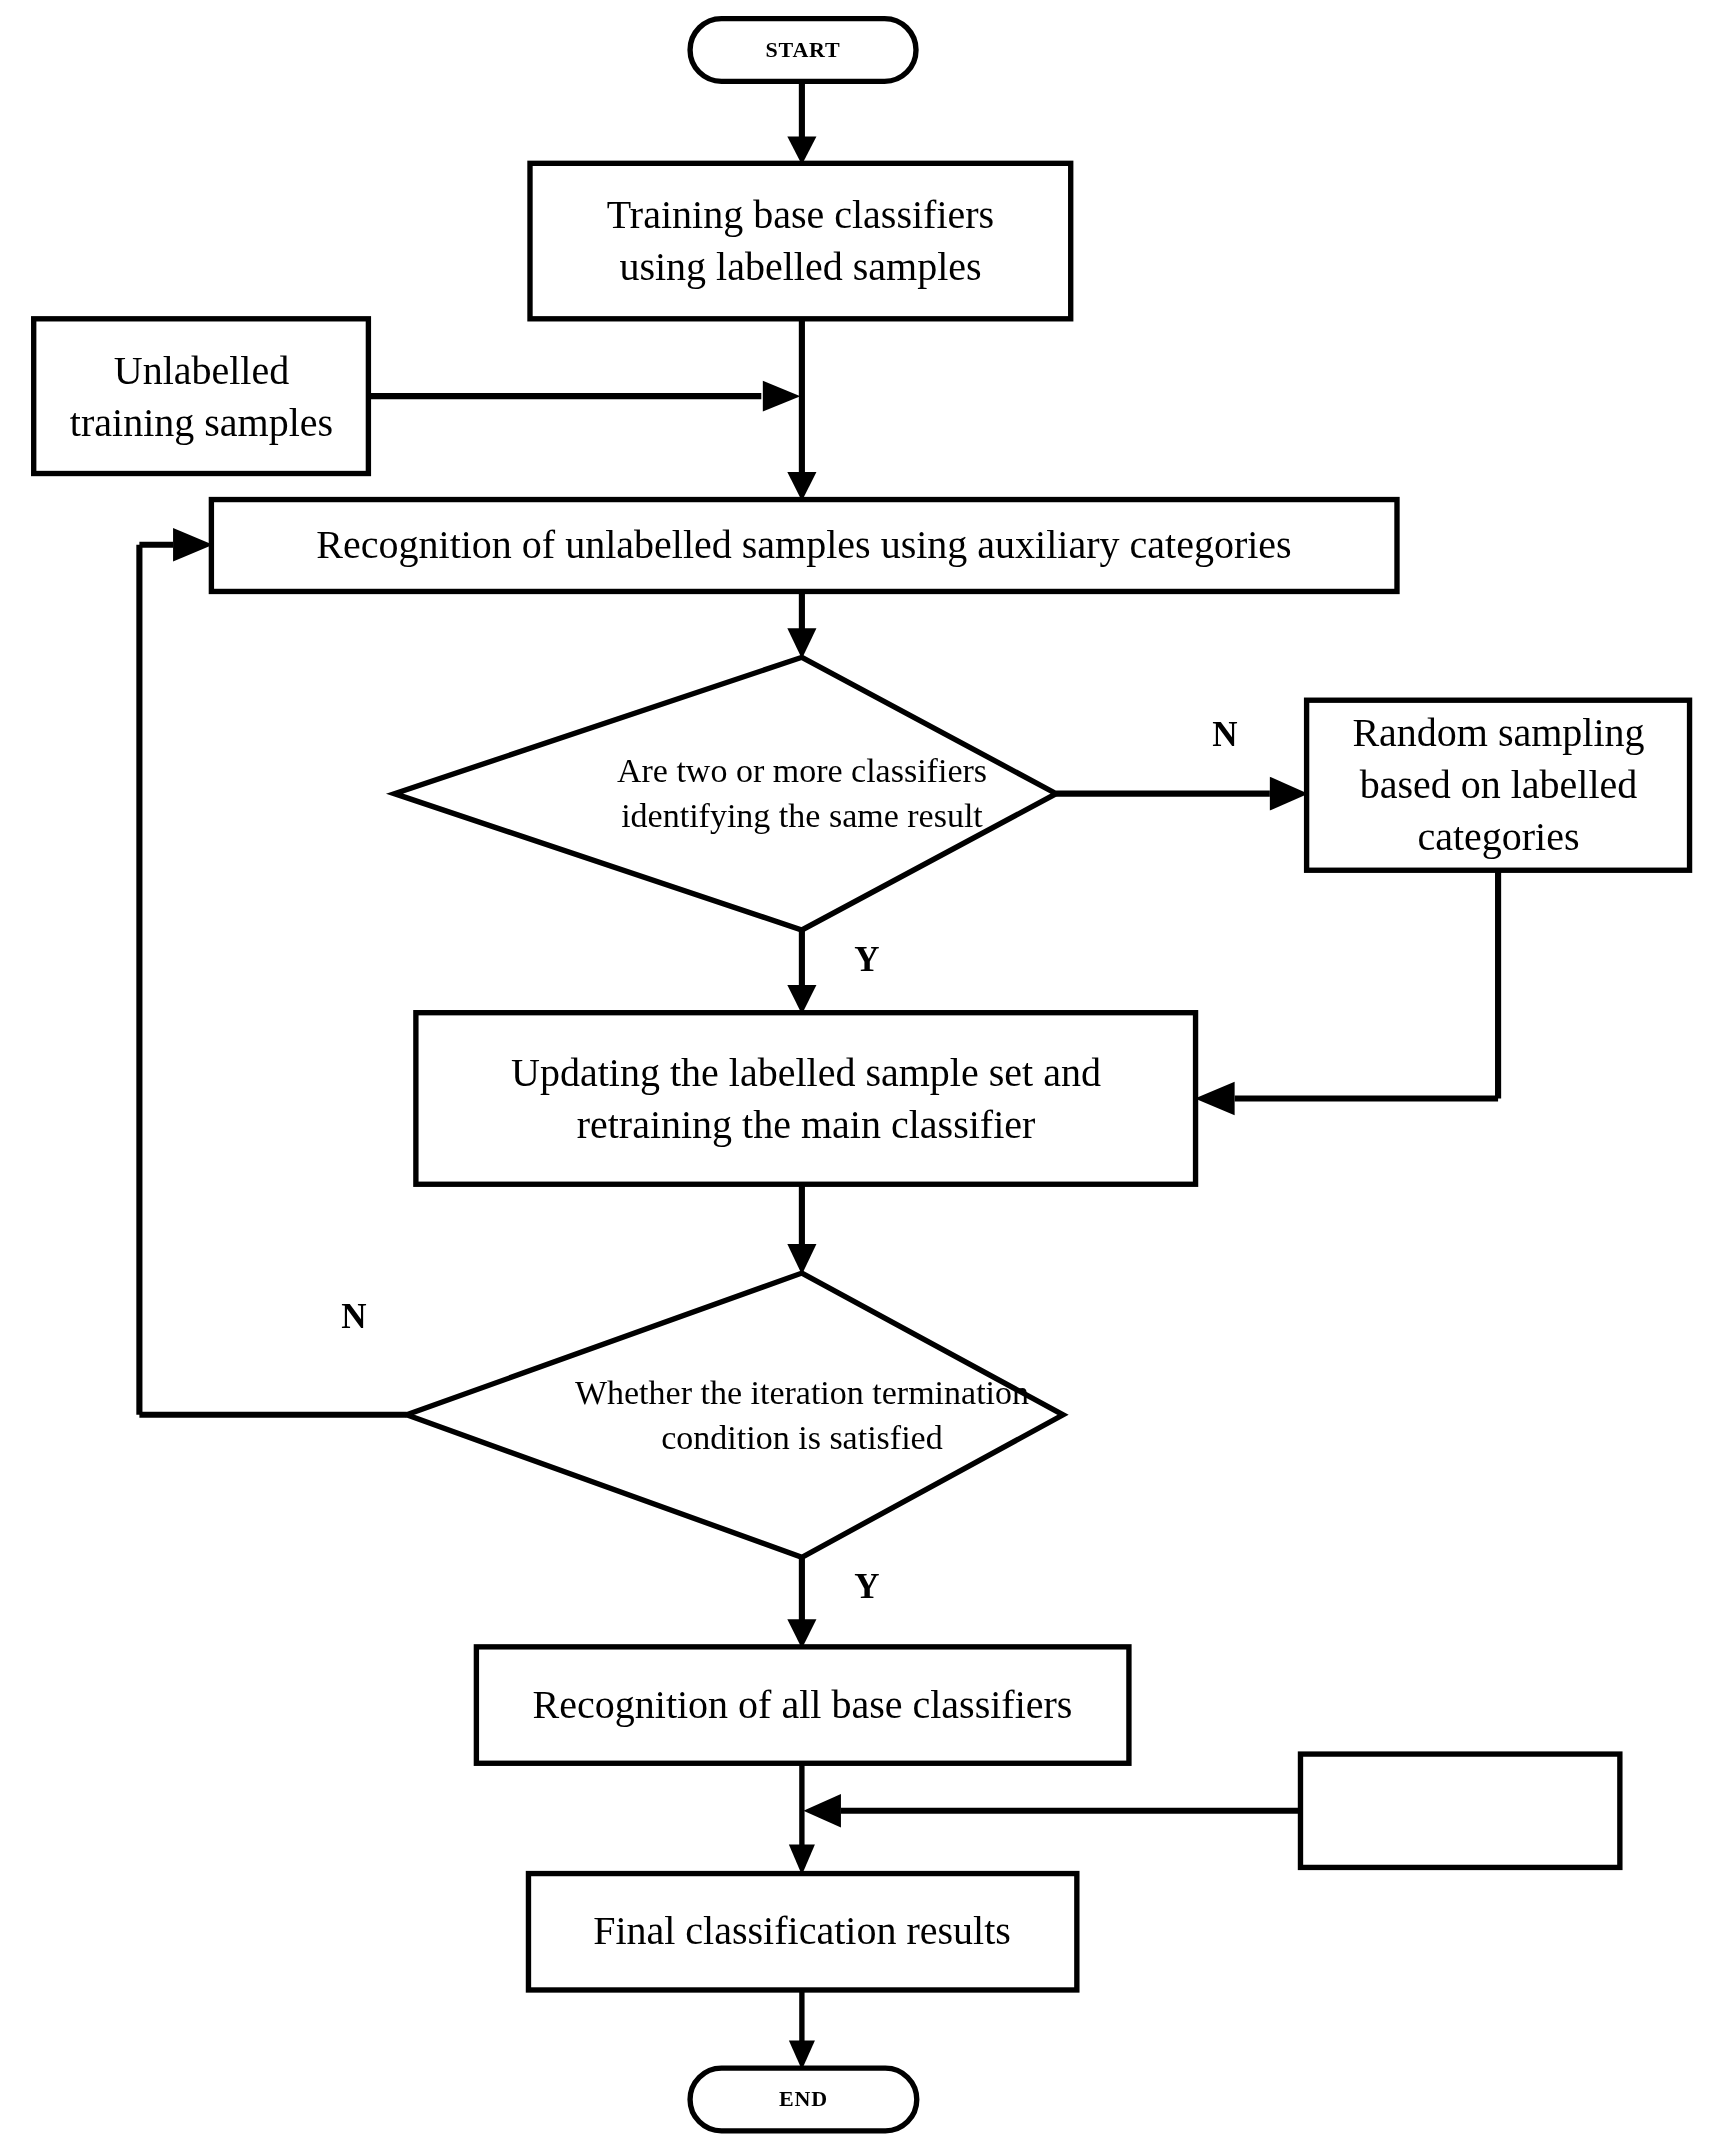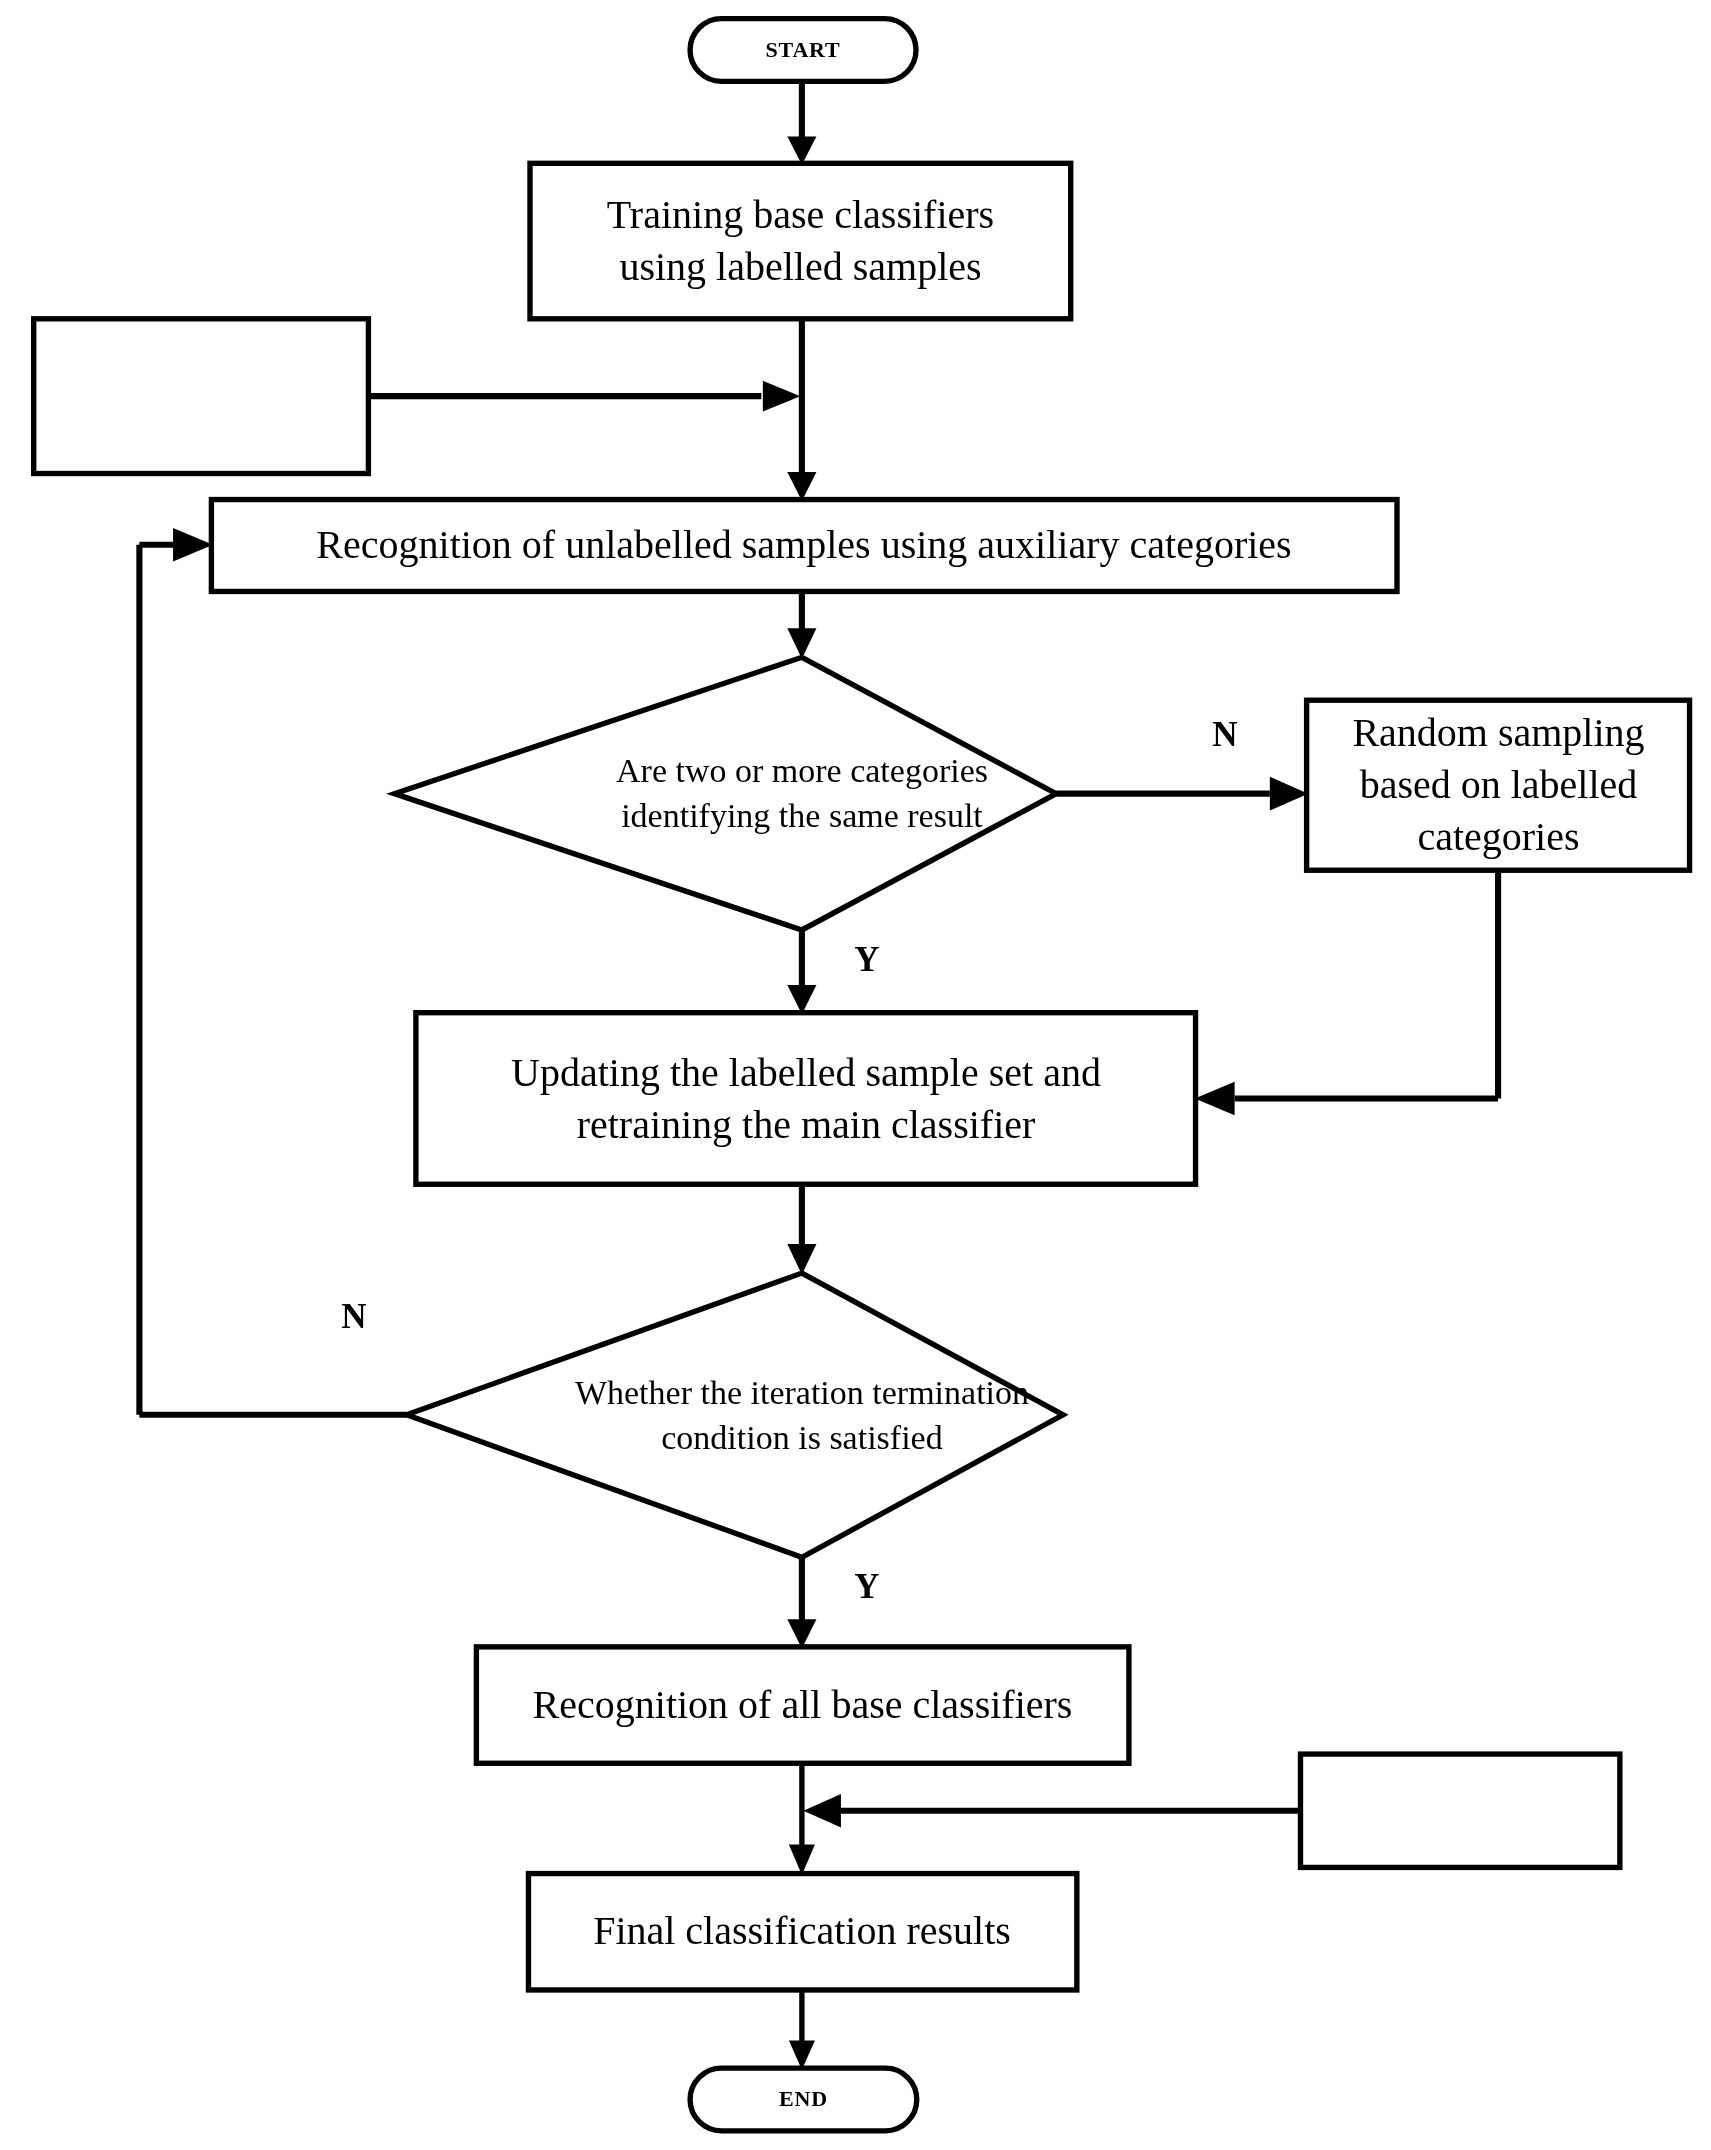"Unlabelled" div.node-label { html: none -> <div>Unlabelled training samples</div> }
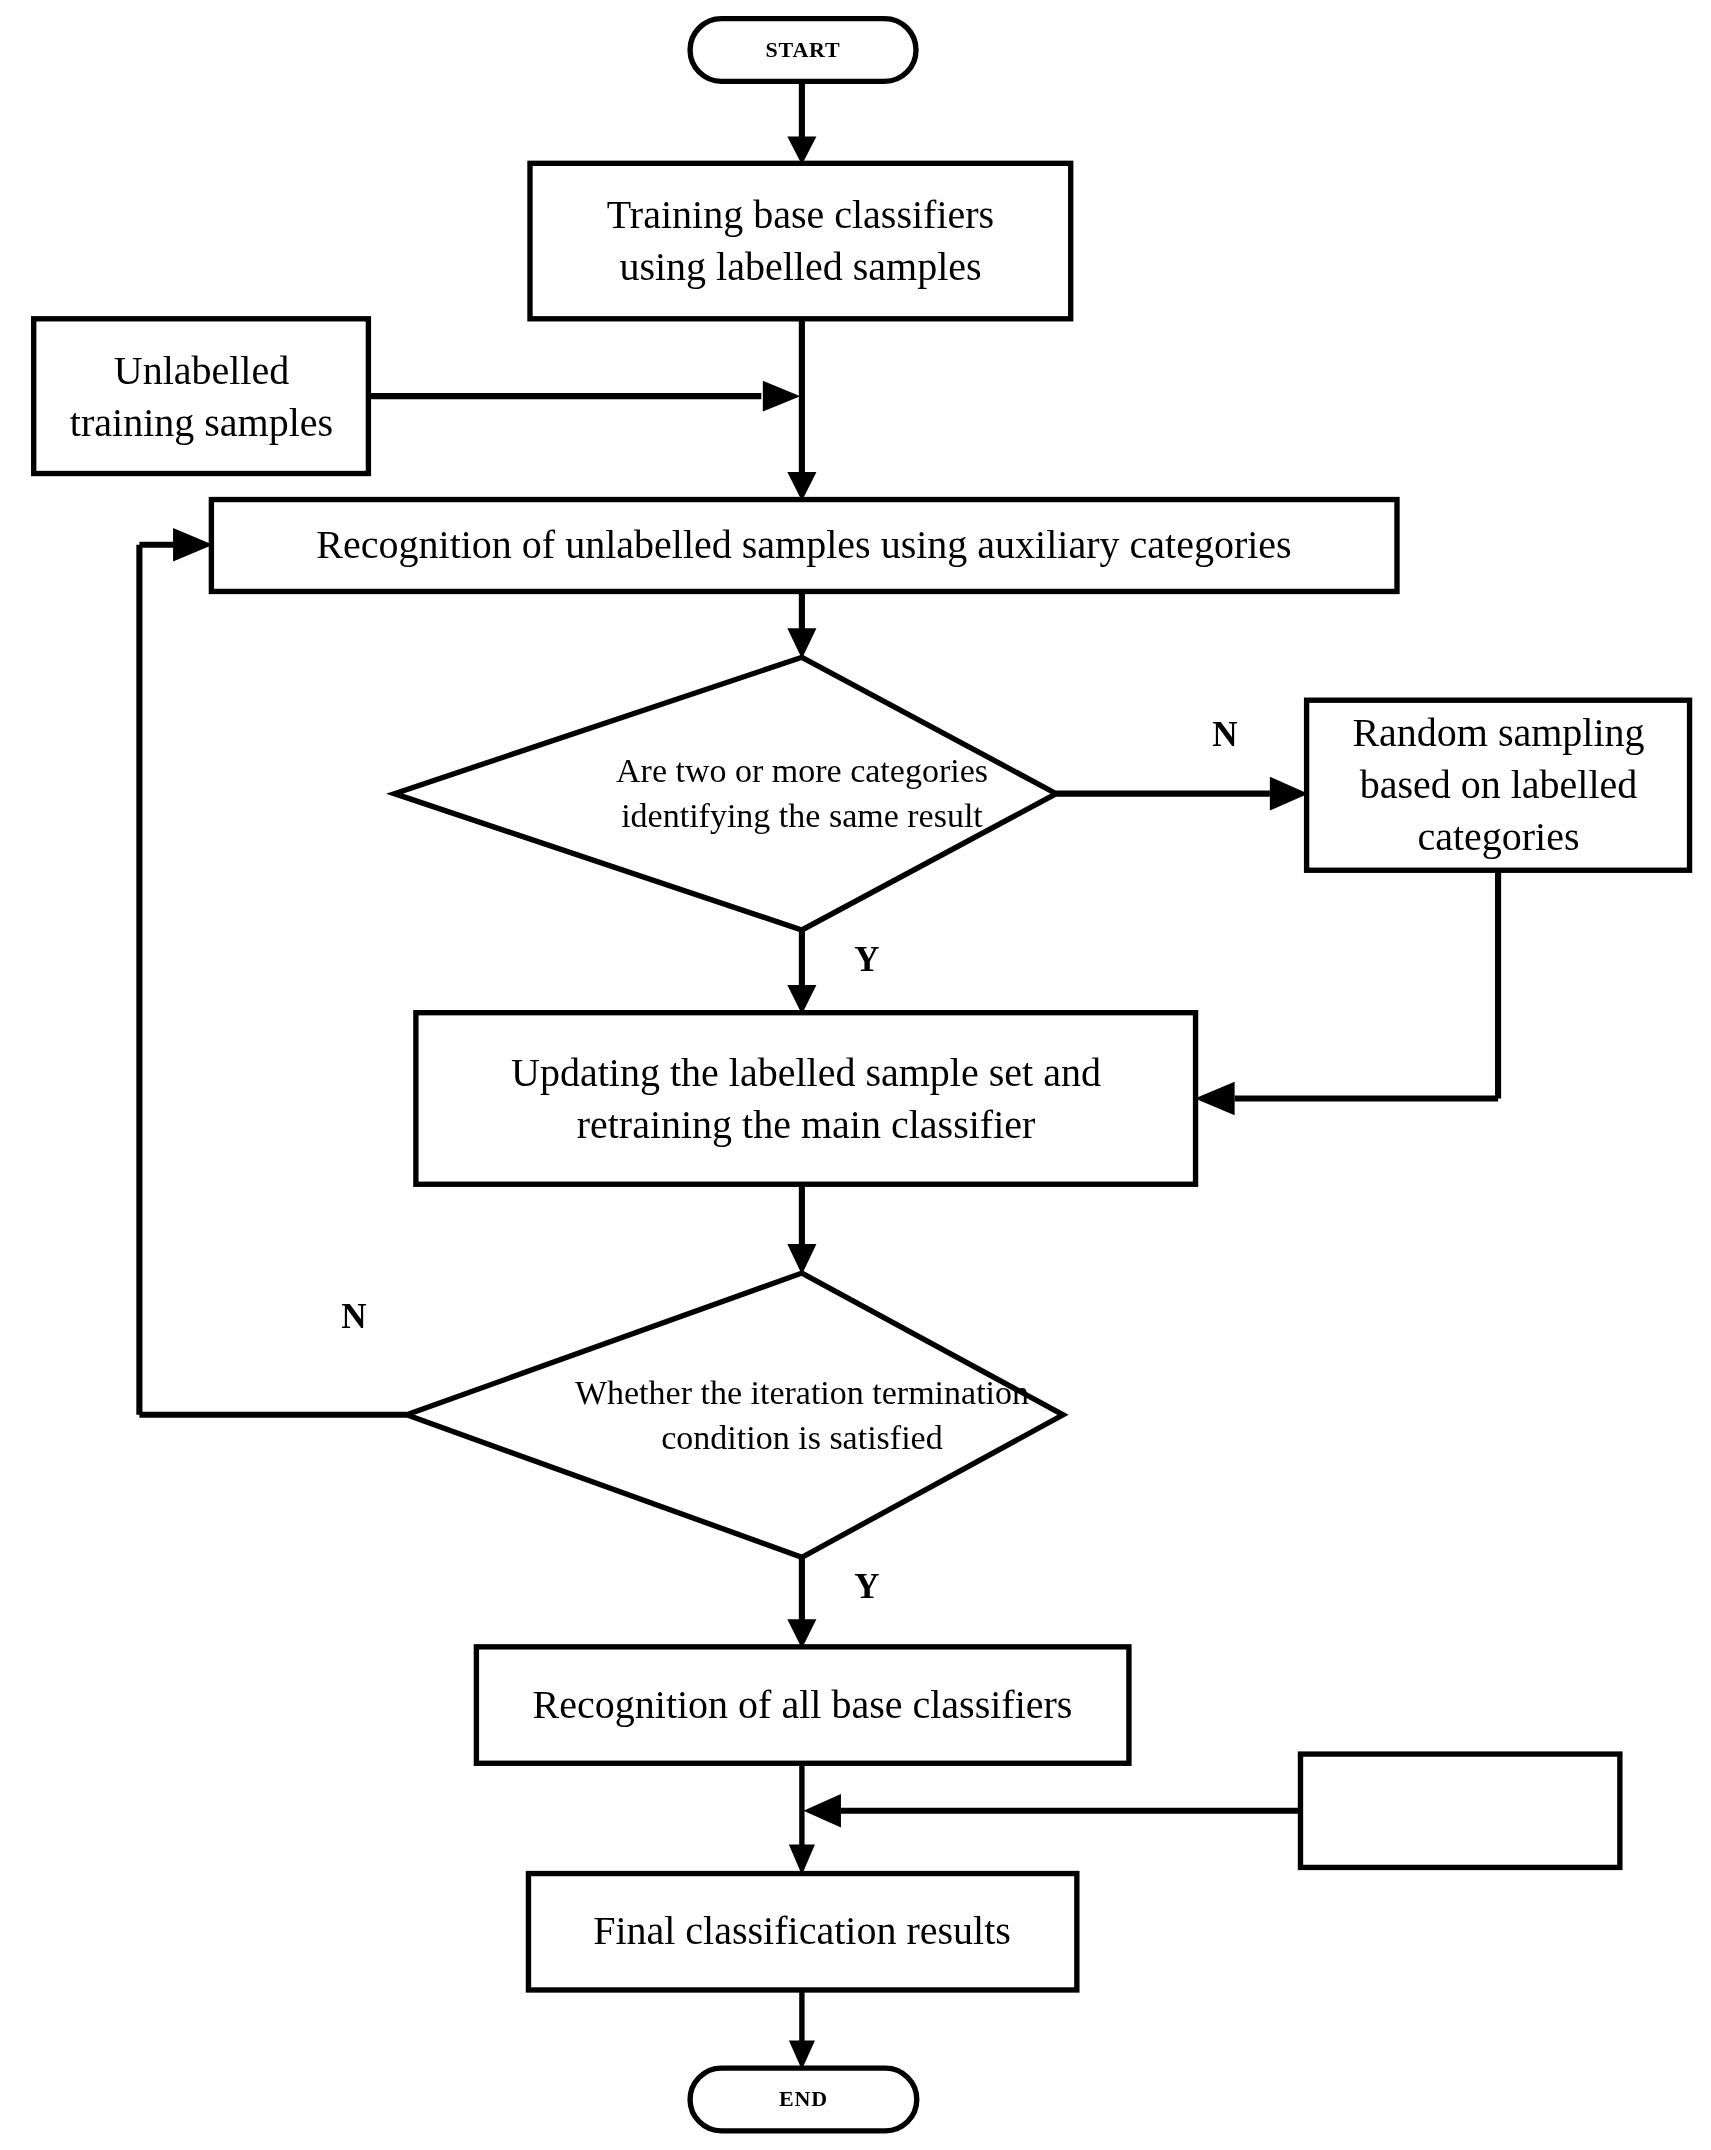"Are two or more categories" div.node-label { text: categories -> classifiers }
